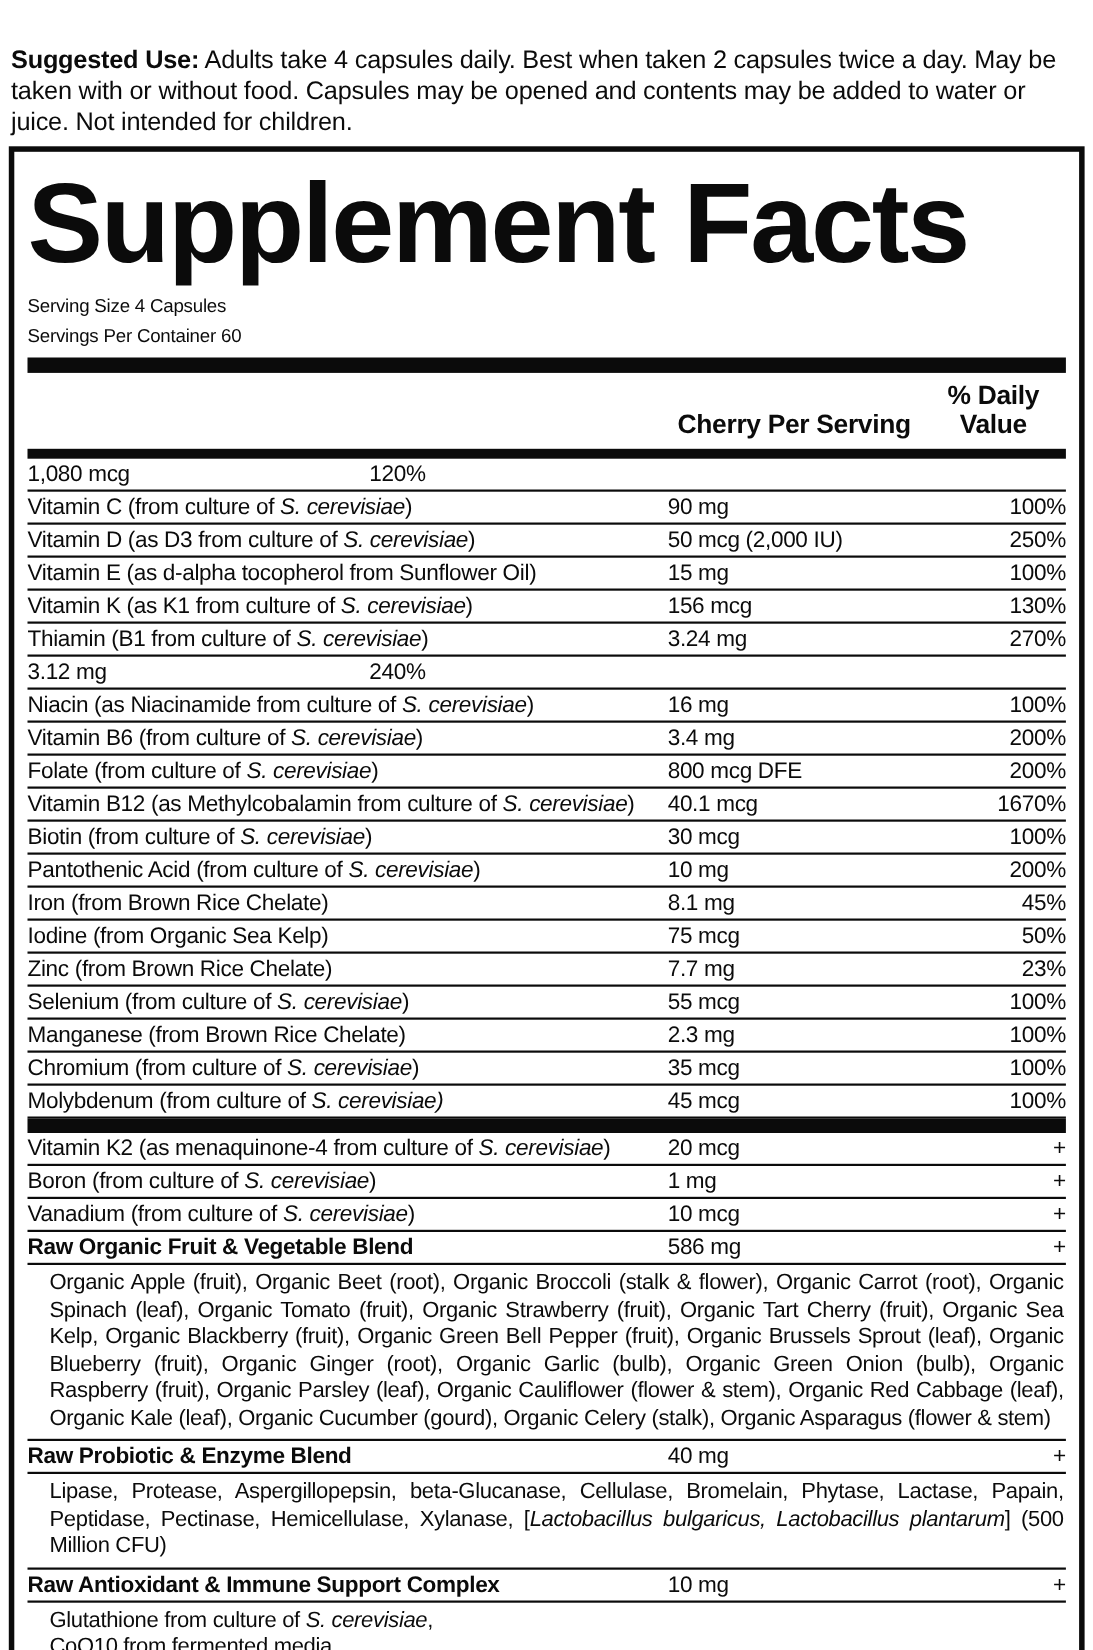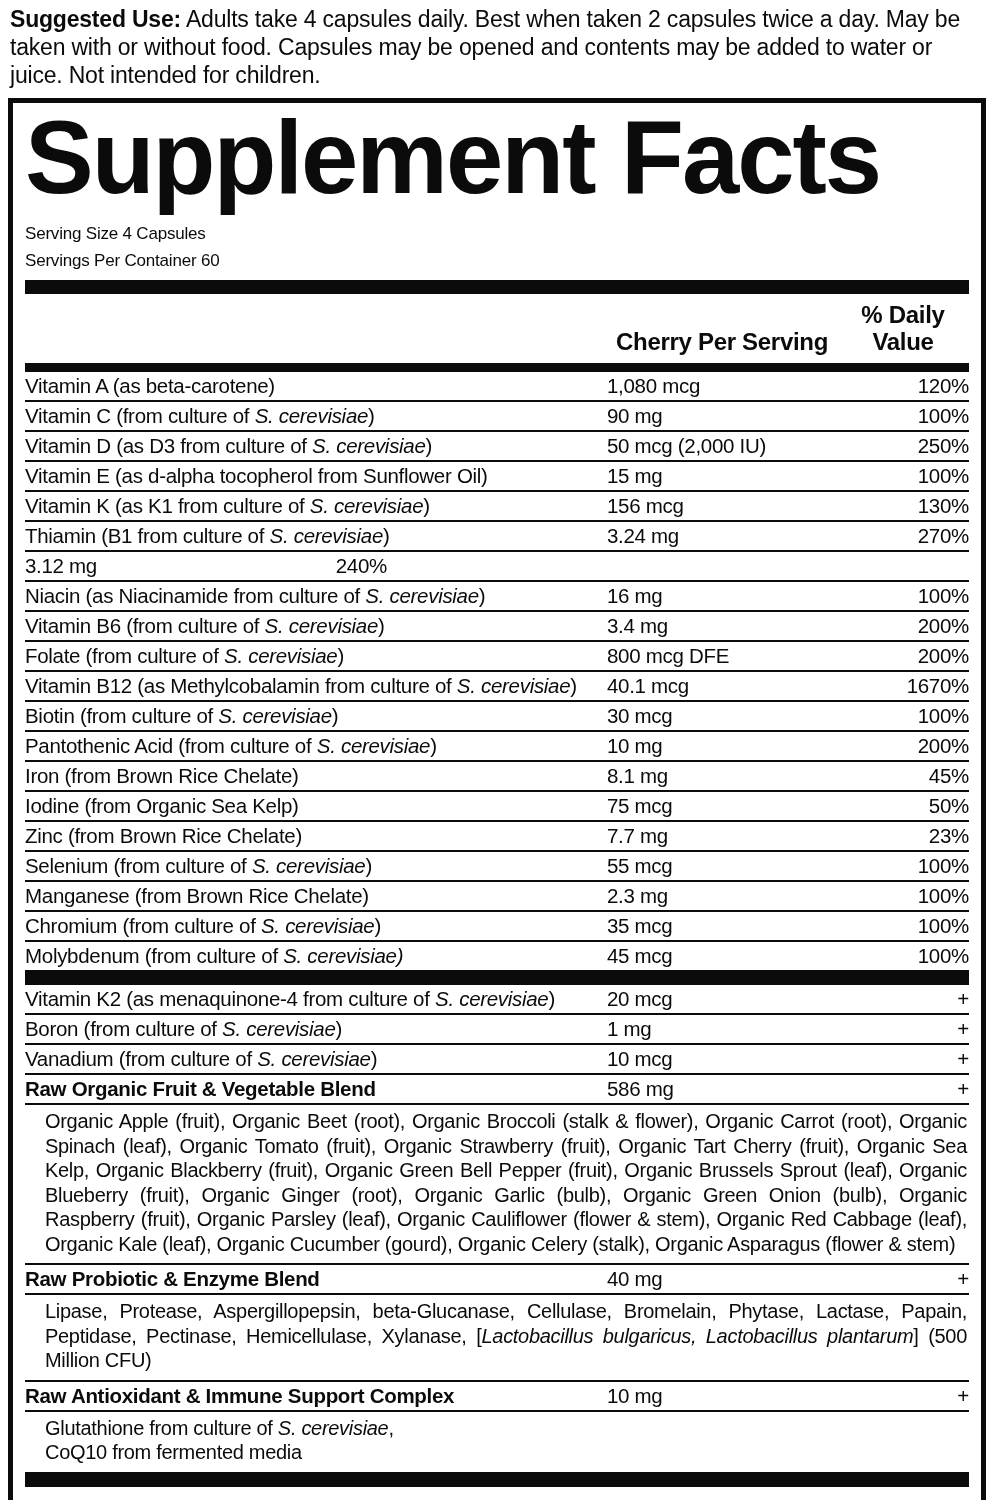"Suggested Use: Adults take 4" .suggested { margin-top: none -> 35px }
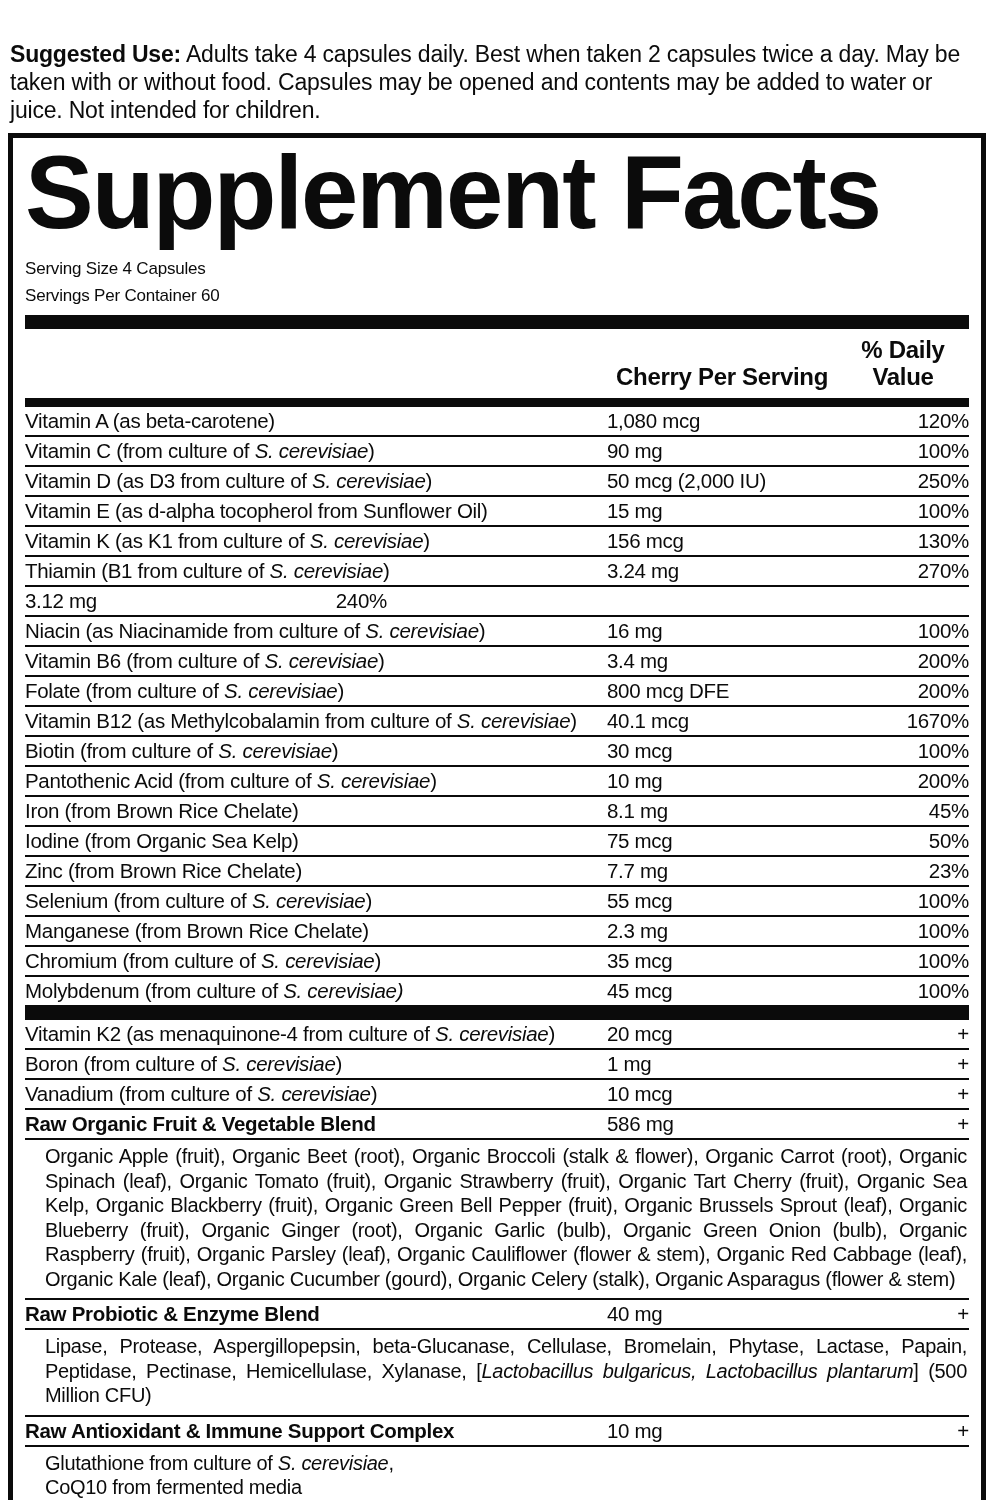"Supplement Facts" .title { margin: 2px 0 10px 0 -> 12px 0 10px 0 }
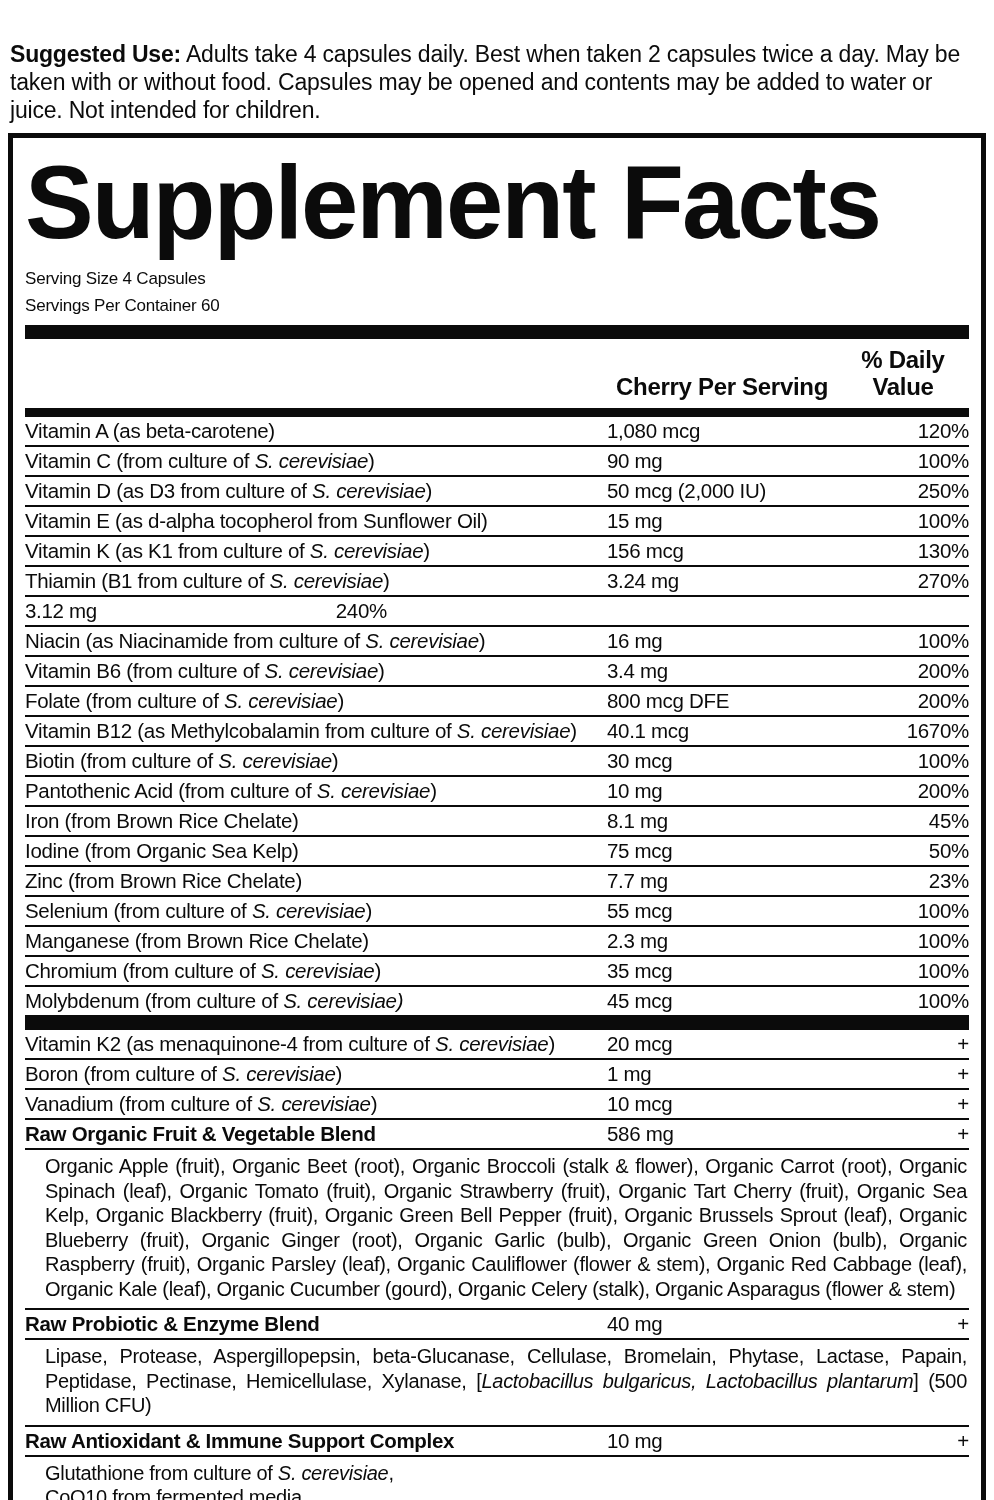"Vitamin A (as beta-carotene)" span.lbl { html: <span>Vitamin A (as beta-carotene)</span> -> none }
